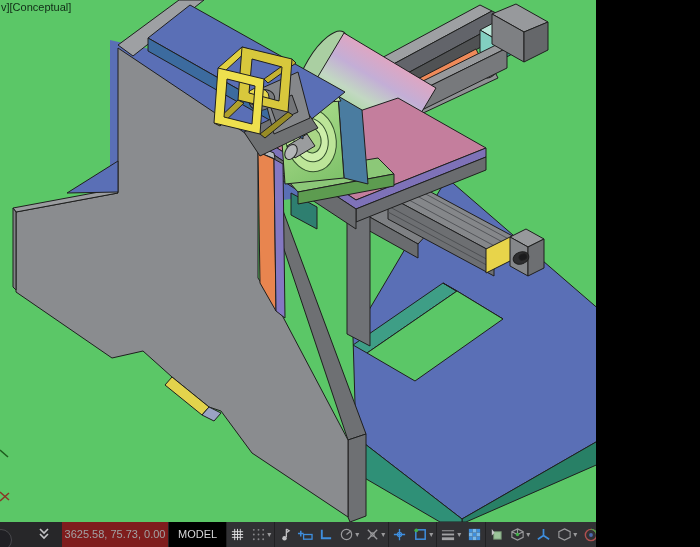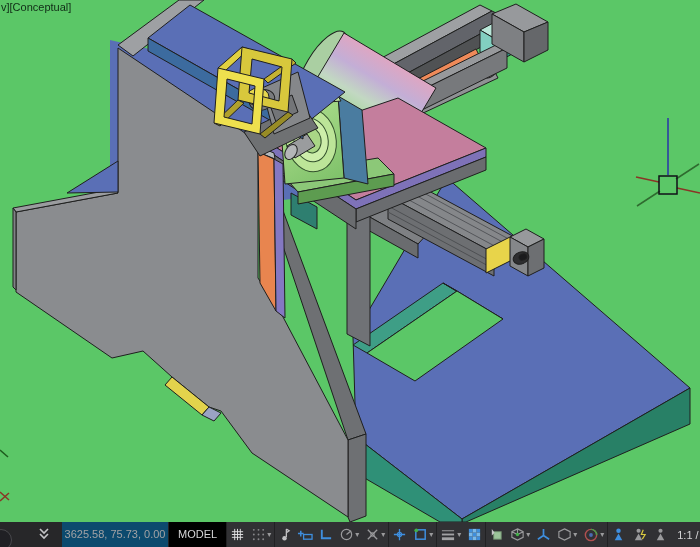"v][Conceptual]" .app { width: 700px -> 596px }
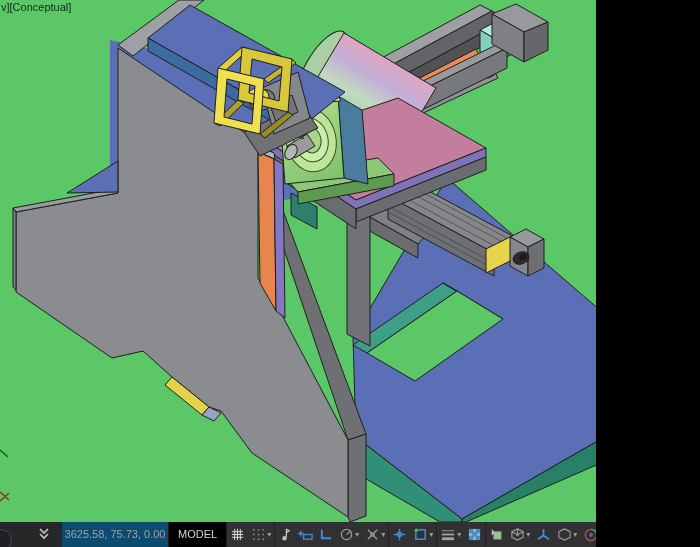"3625.58, 75.73, 0.00" .sb-coords { background: #0c4a6e -> #7f1d1d }
